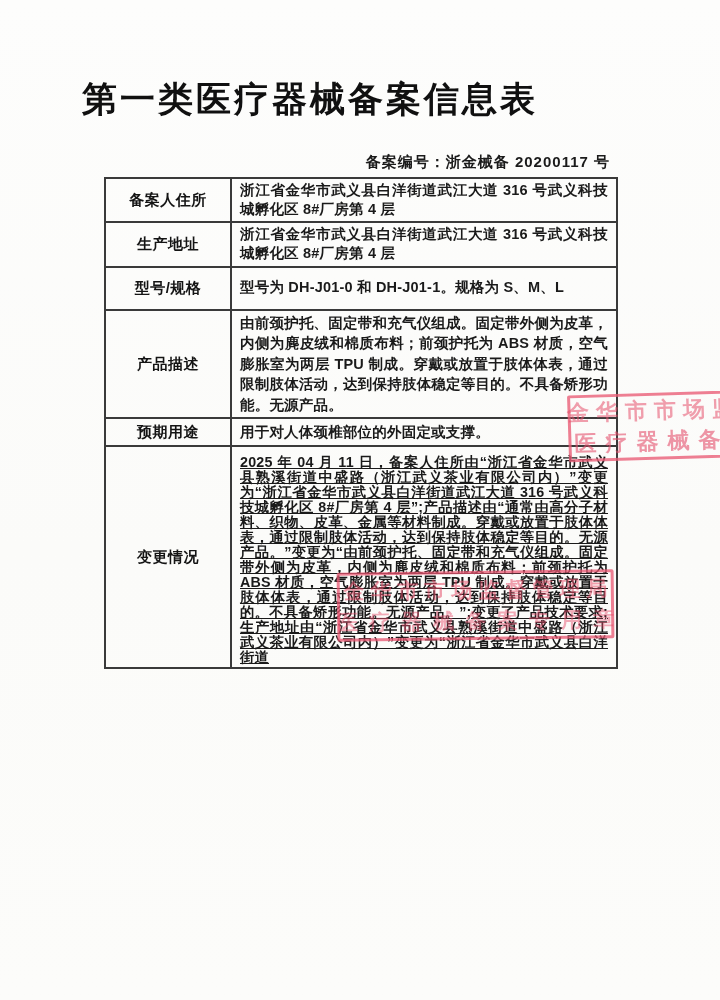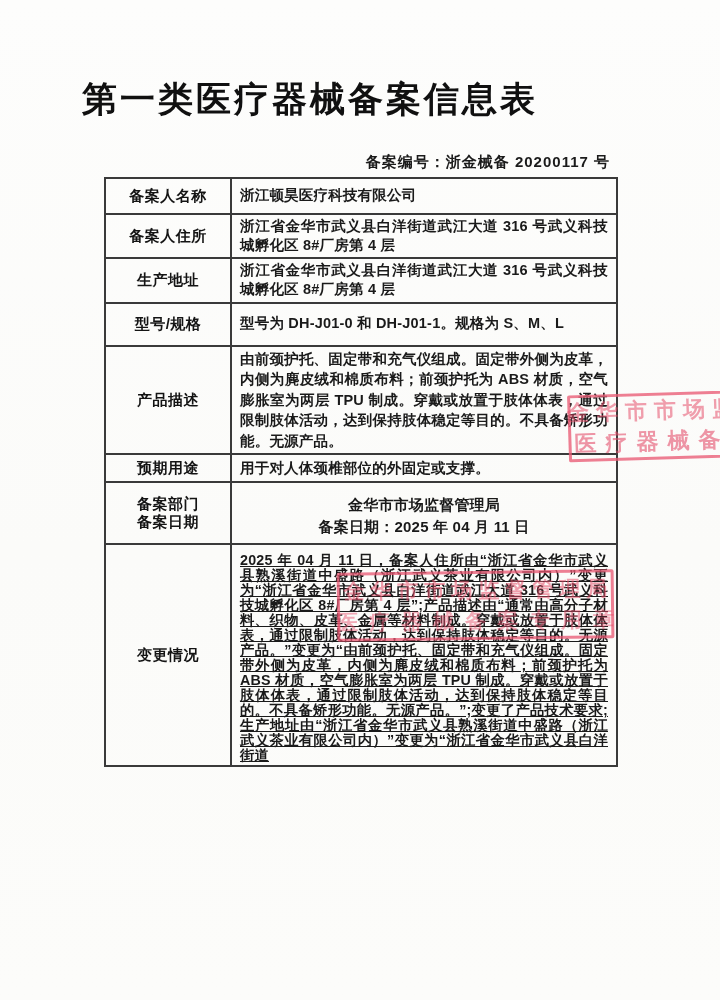"备案人名称" tr { html: <tr> <td>备案人名称</td> <td>浙江顿昊医疗科技有限公司</td> </tr> -> none }
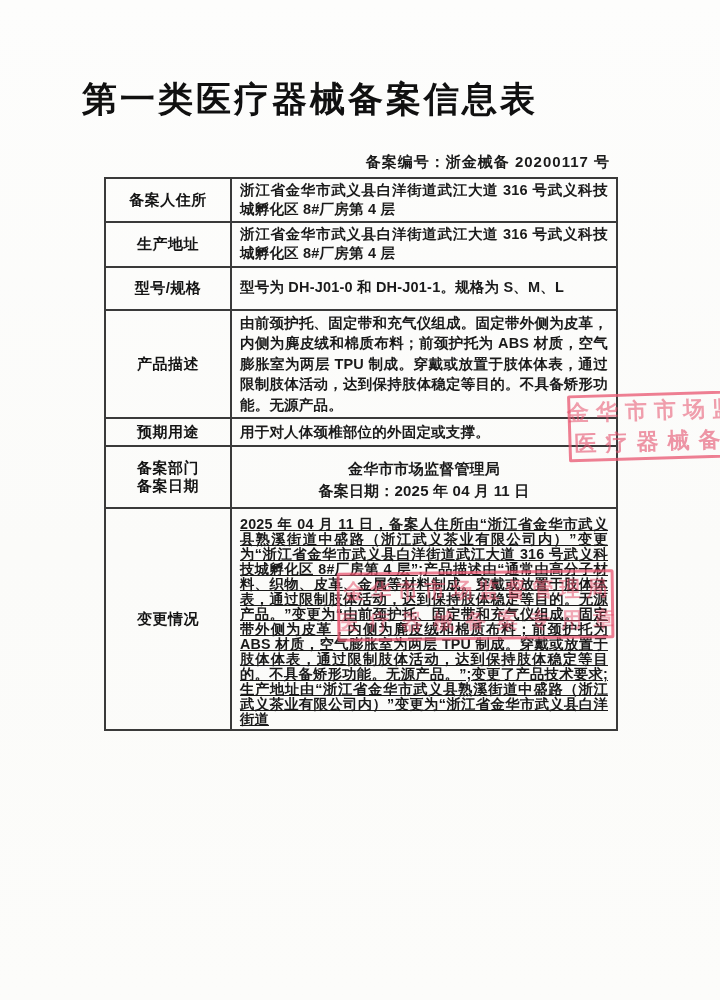"备案部门" tr { html: <tr> <td> <span>备案部门</span> <span>备案日期</span> </td> <td> <span>金华市市场监督管理局</span> <span>备案日期：2025 年 04 月 11 日</span> </td> </tr> -> none }
